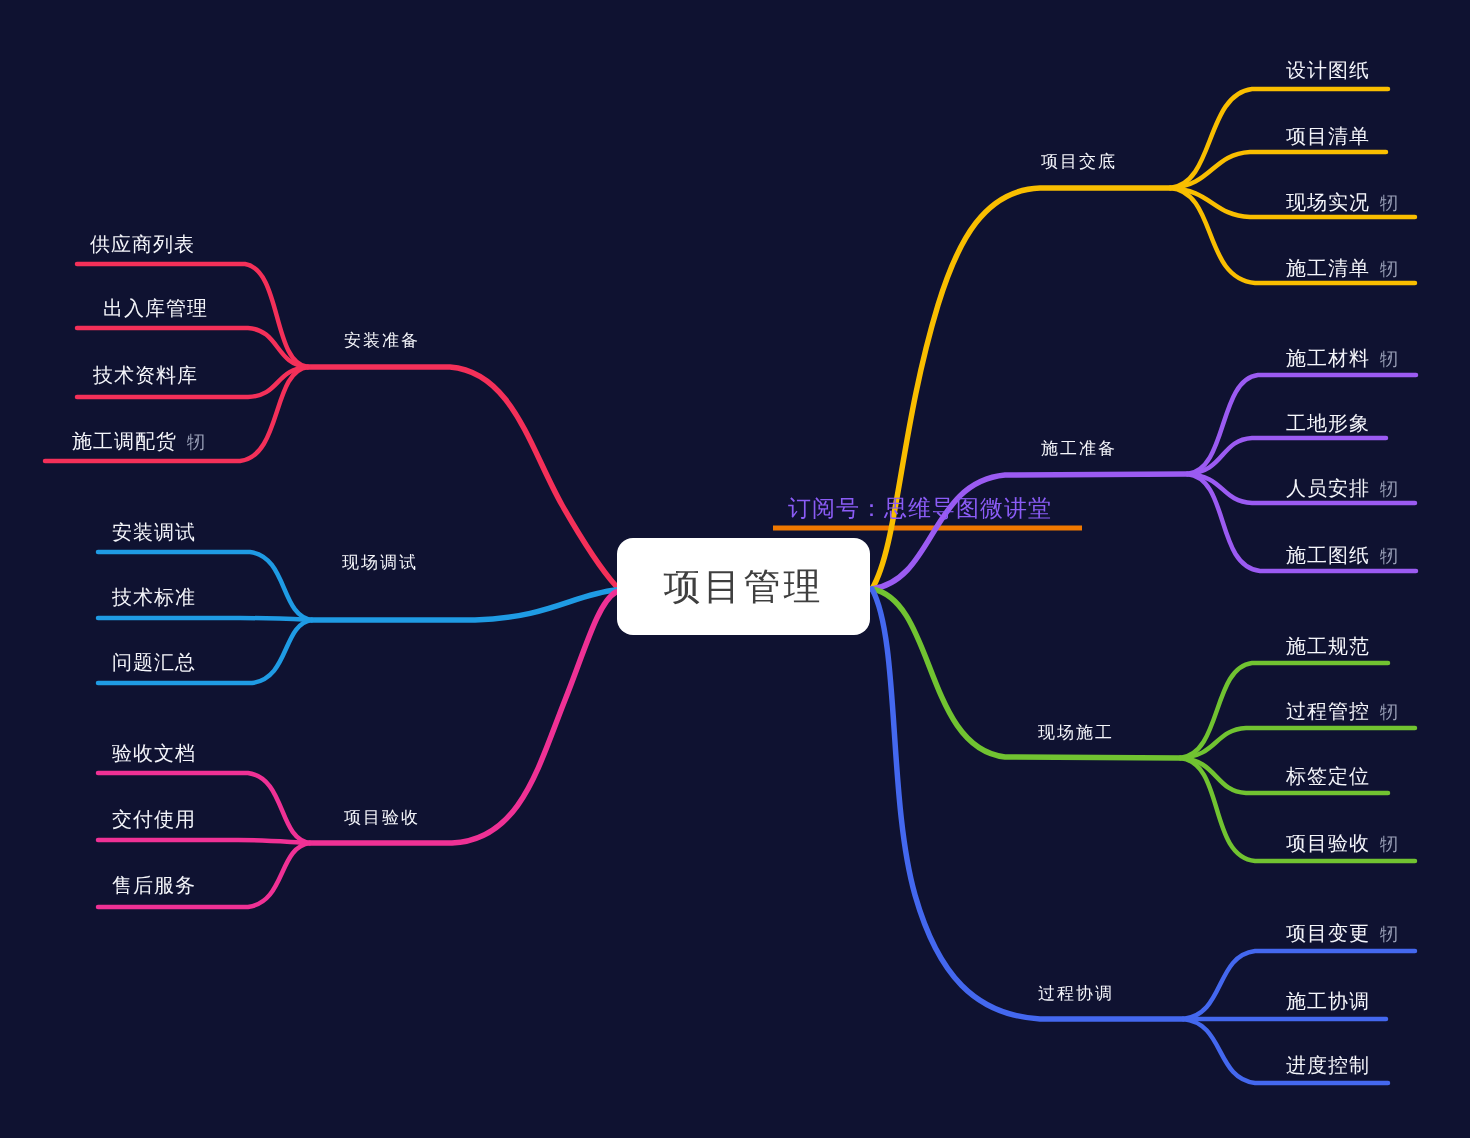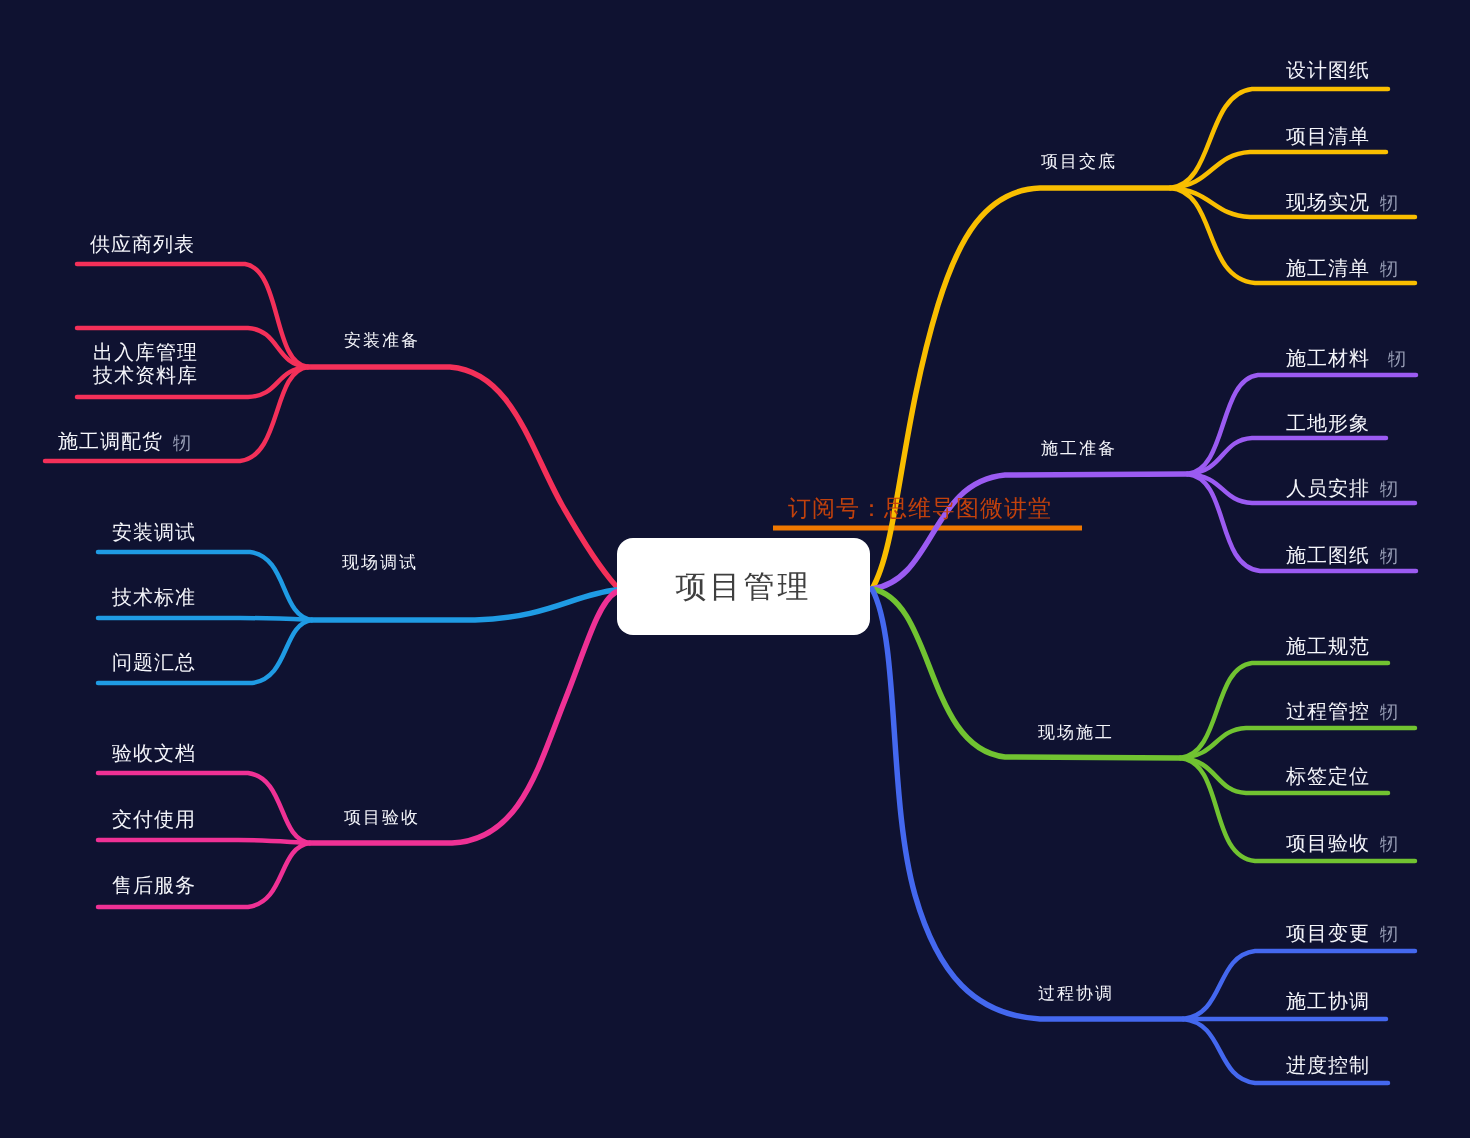"出入库管理" div.label { left: 93px -> 103px; margin-top: 44px -> none }
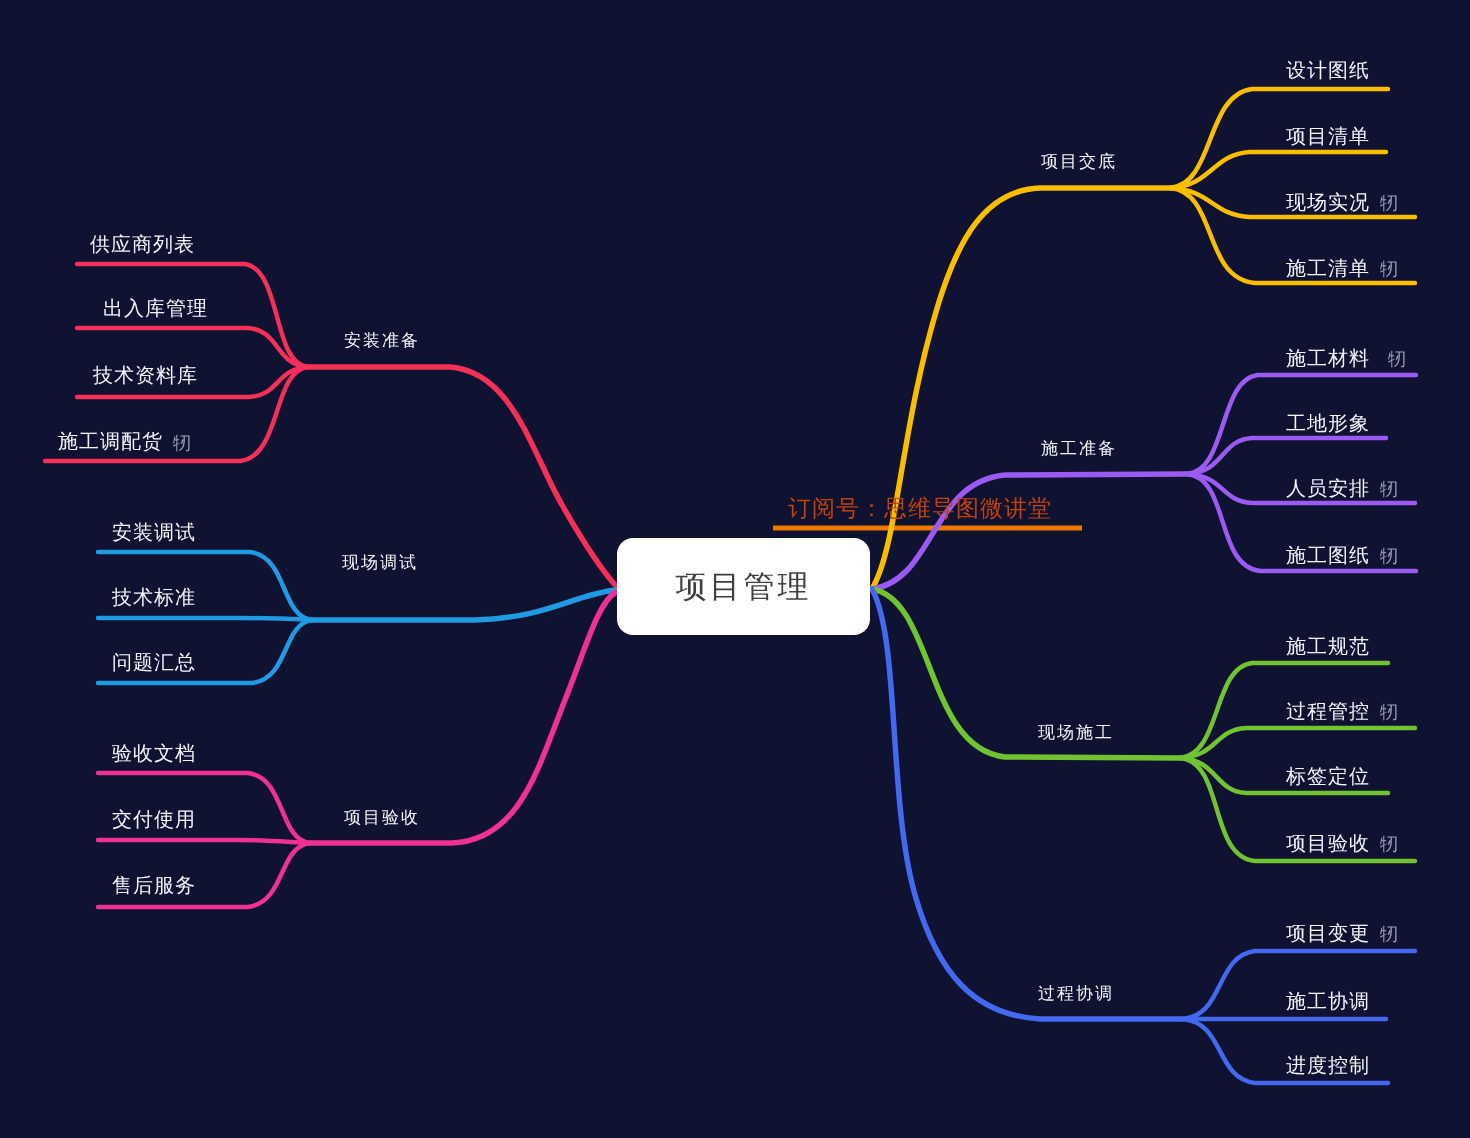"施工材料" div.label { gap: 8px -> none }
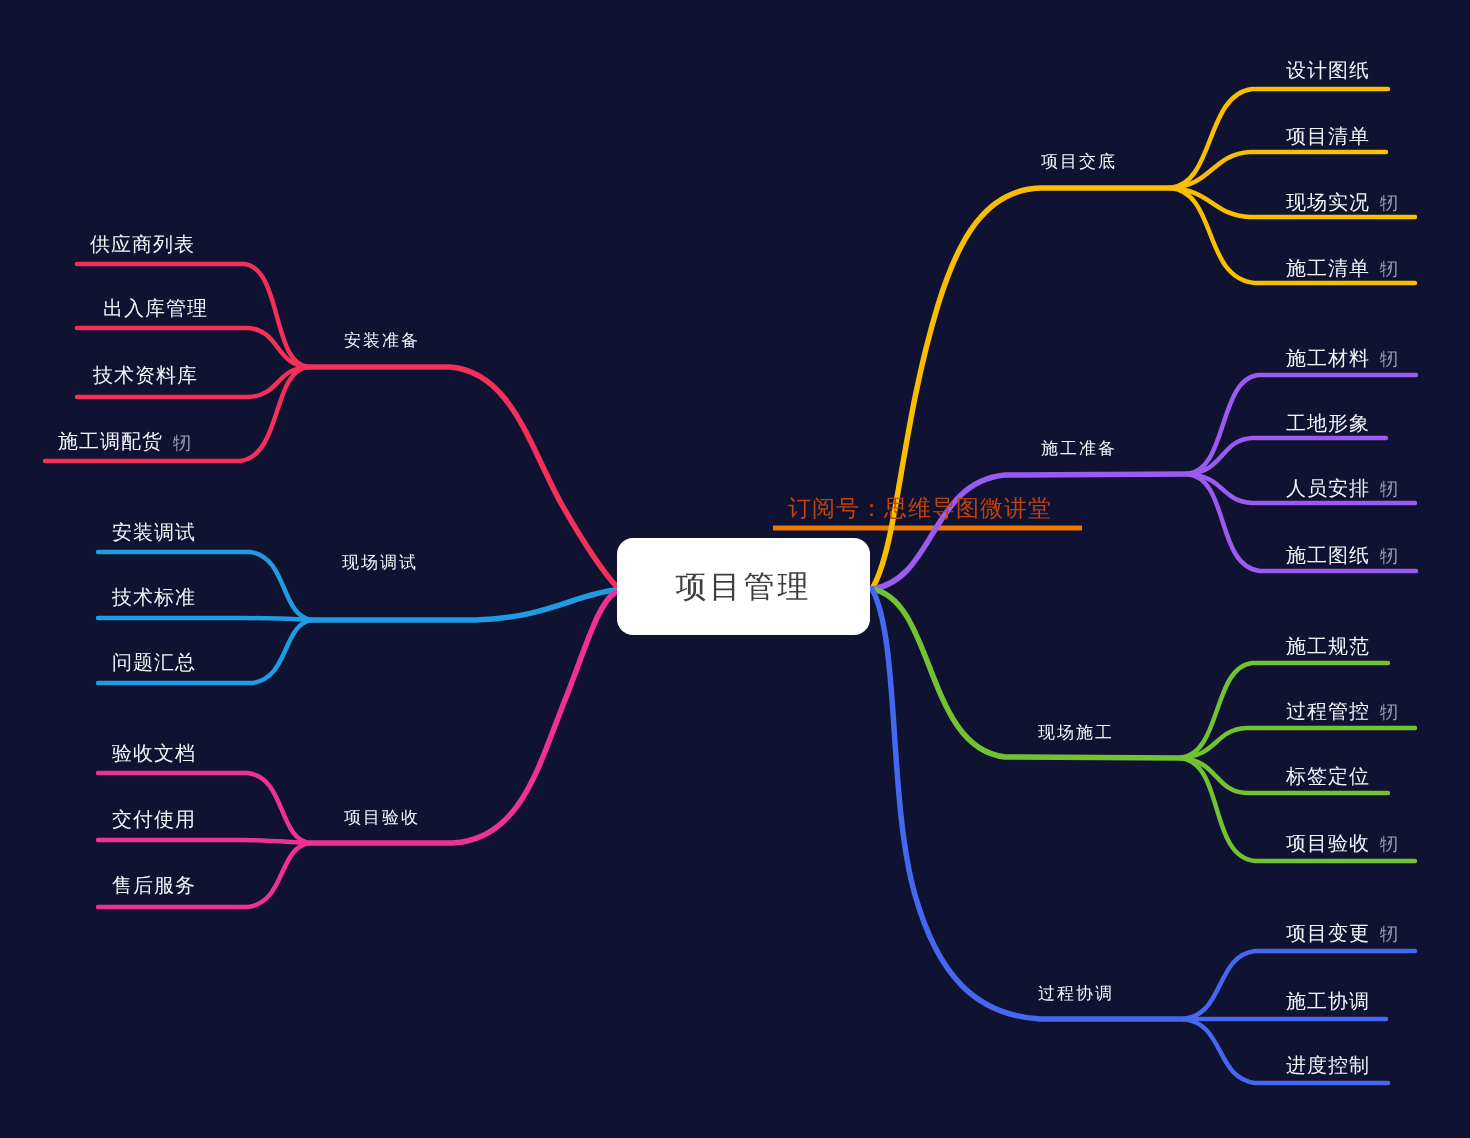"施工调配货" div.label { align-items: flex-end -> none; left: 58px -> 72px }
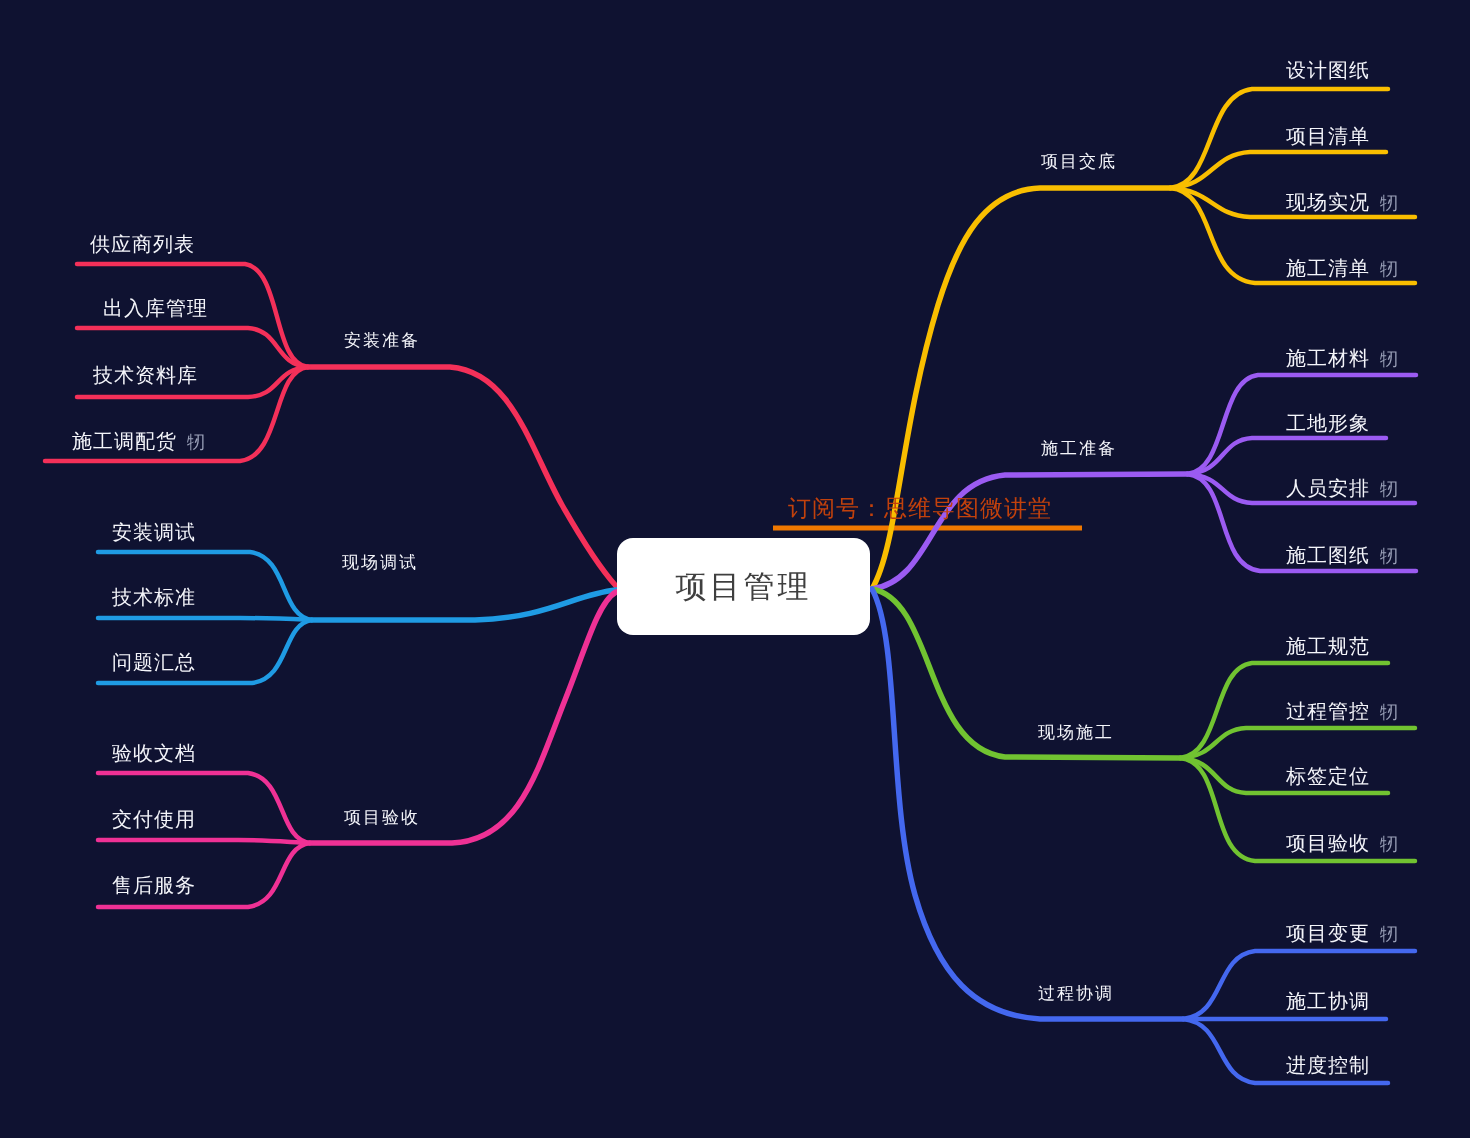"订阅号：思维导图微讲堂" #watermark-text { color: #c2410c -> #8b5cf6 }
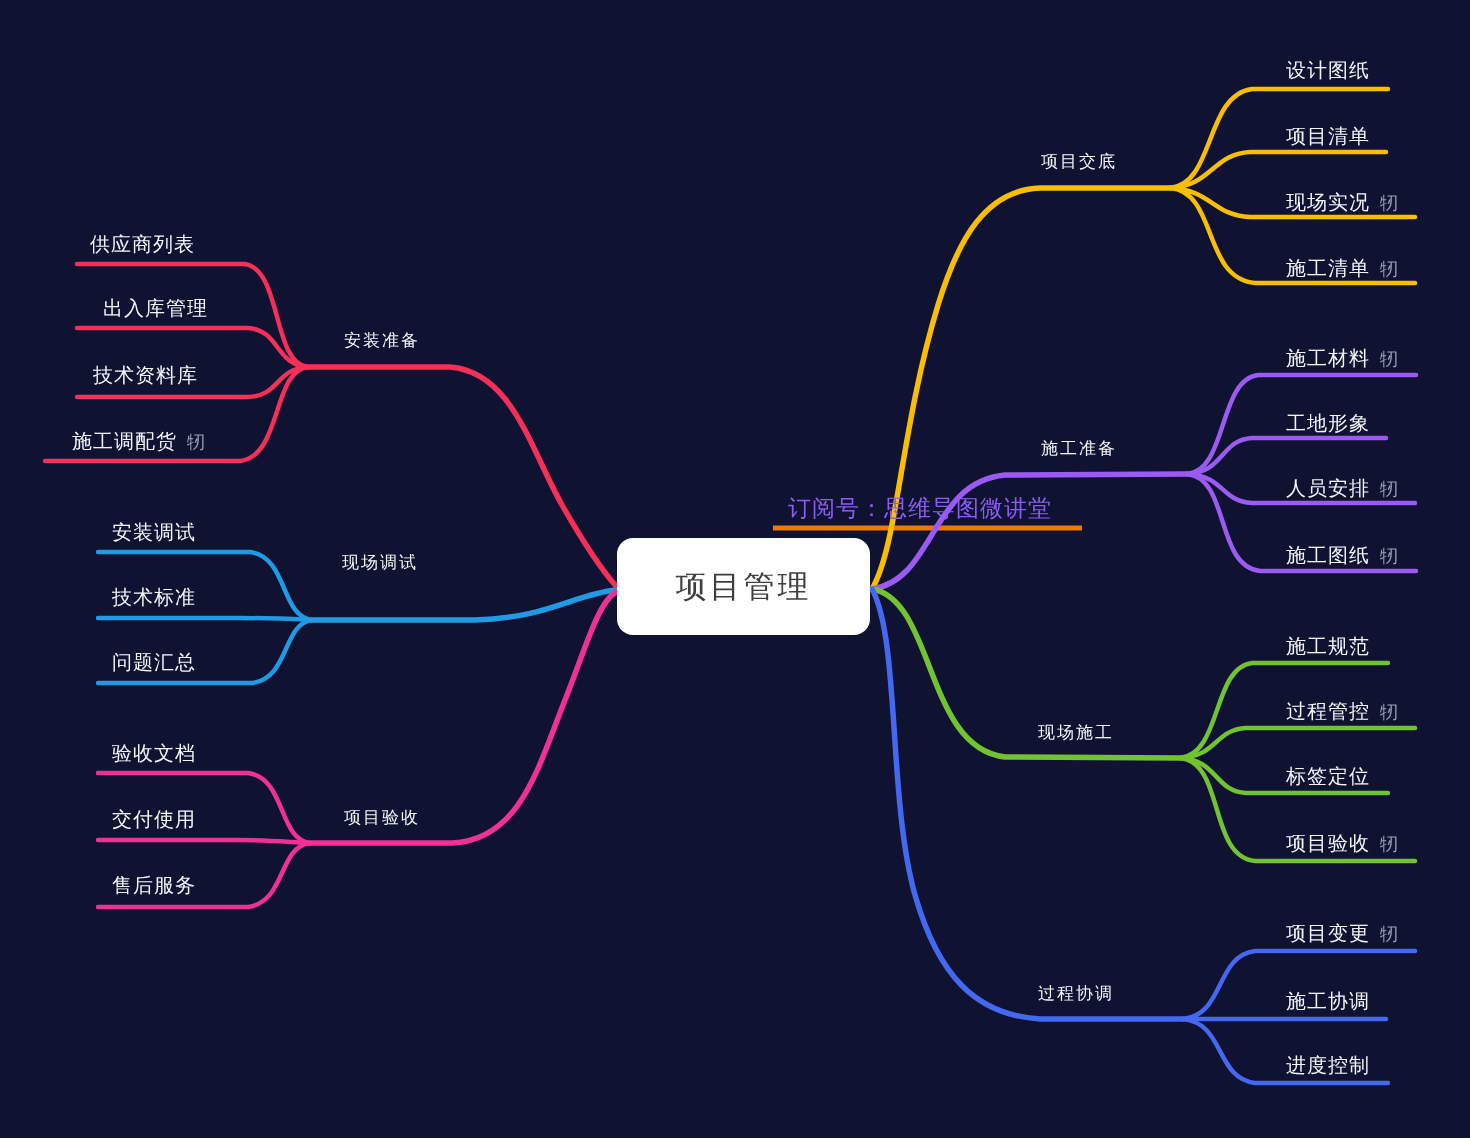"项目管理" #center-title { font-size: 31px -> 37px }
